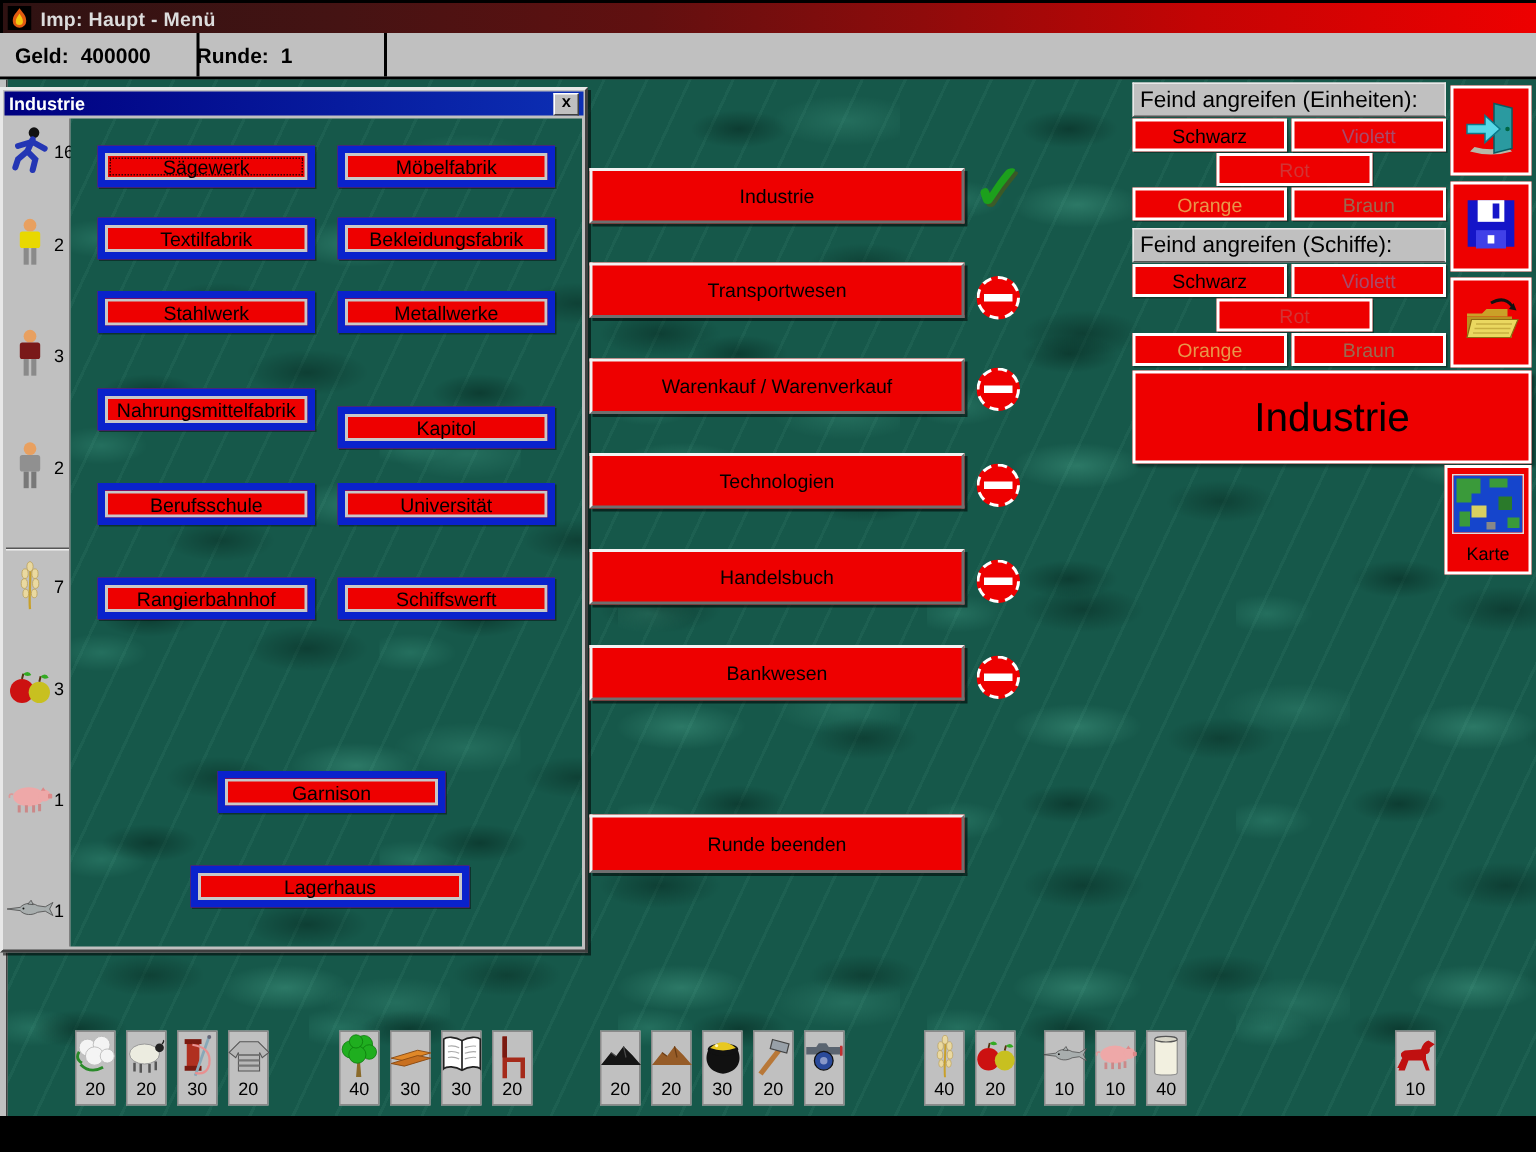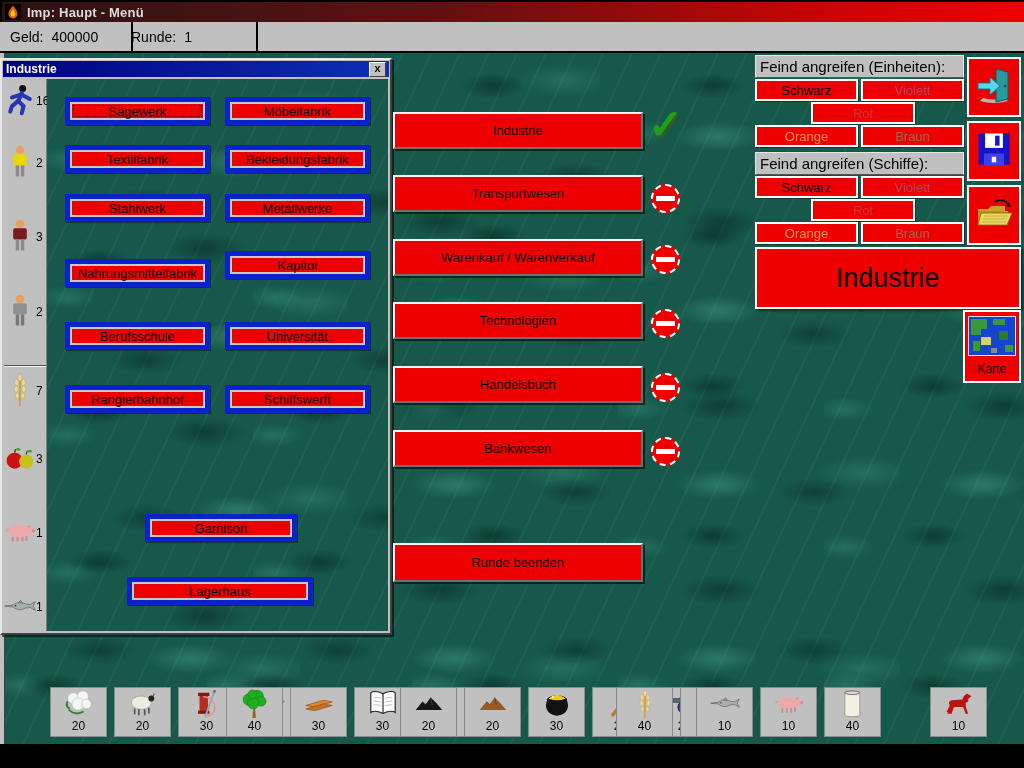"Geld:" .topbar .cell { font-weight: none -> bold }
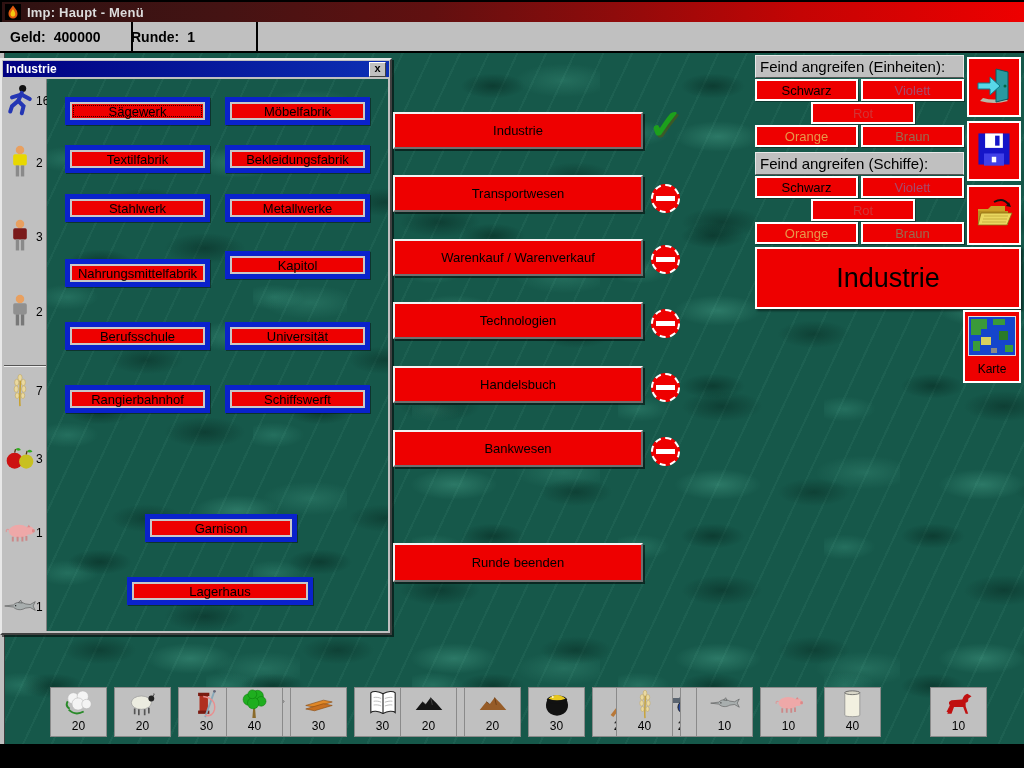"Kapitol" div.ind-btn { top: 172px -> 192px }
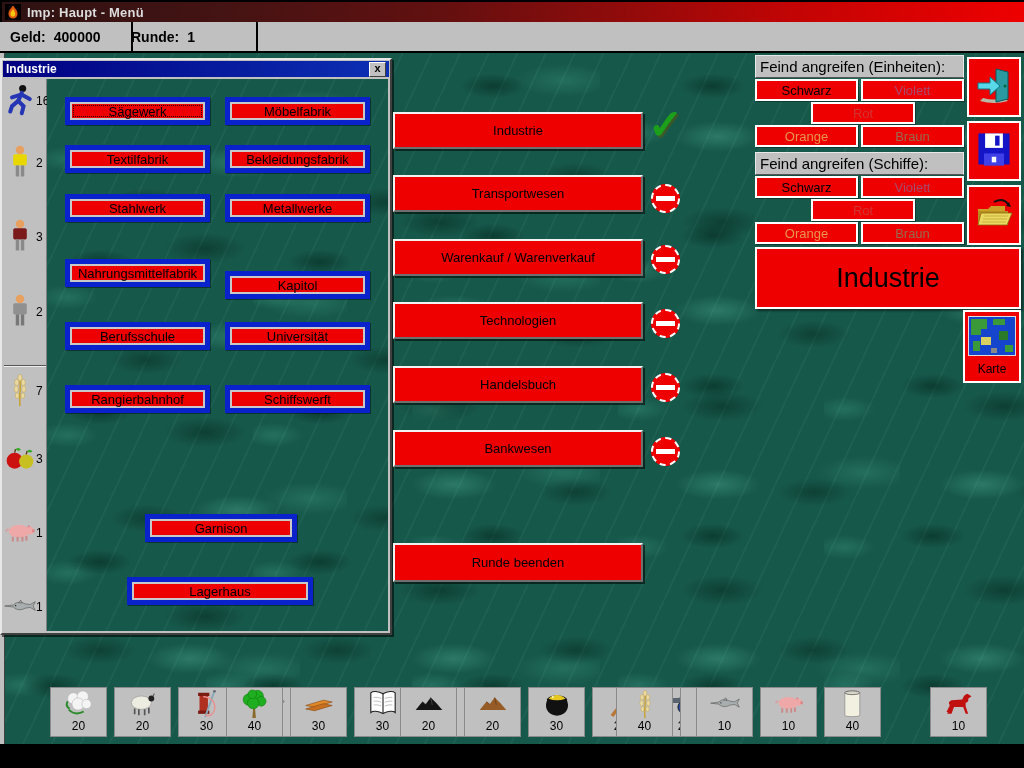"20" .tile { width: 57px -> 27px }
